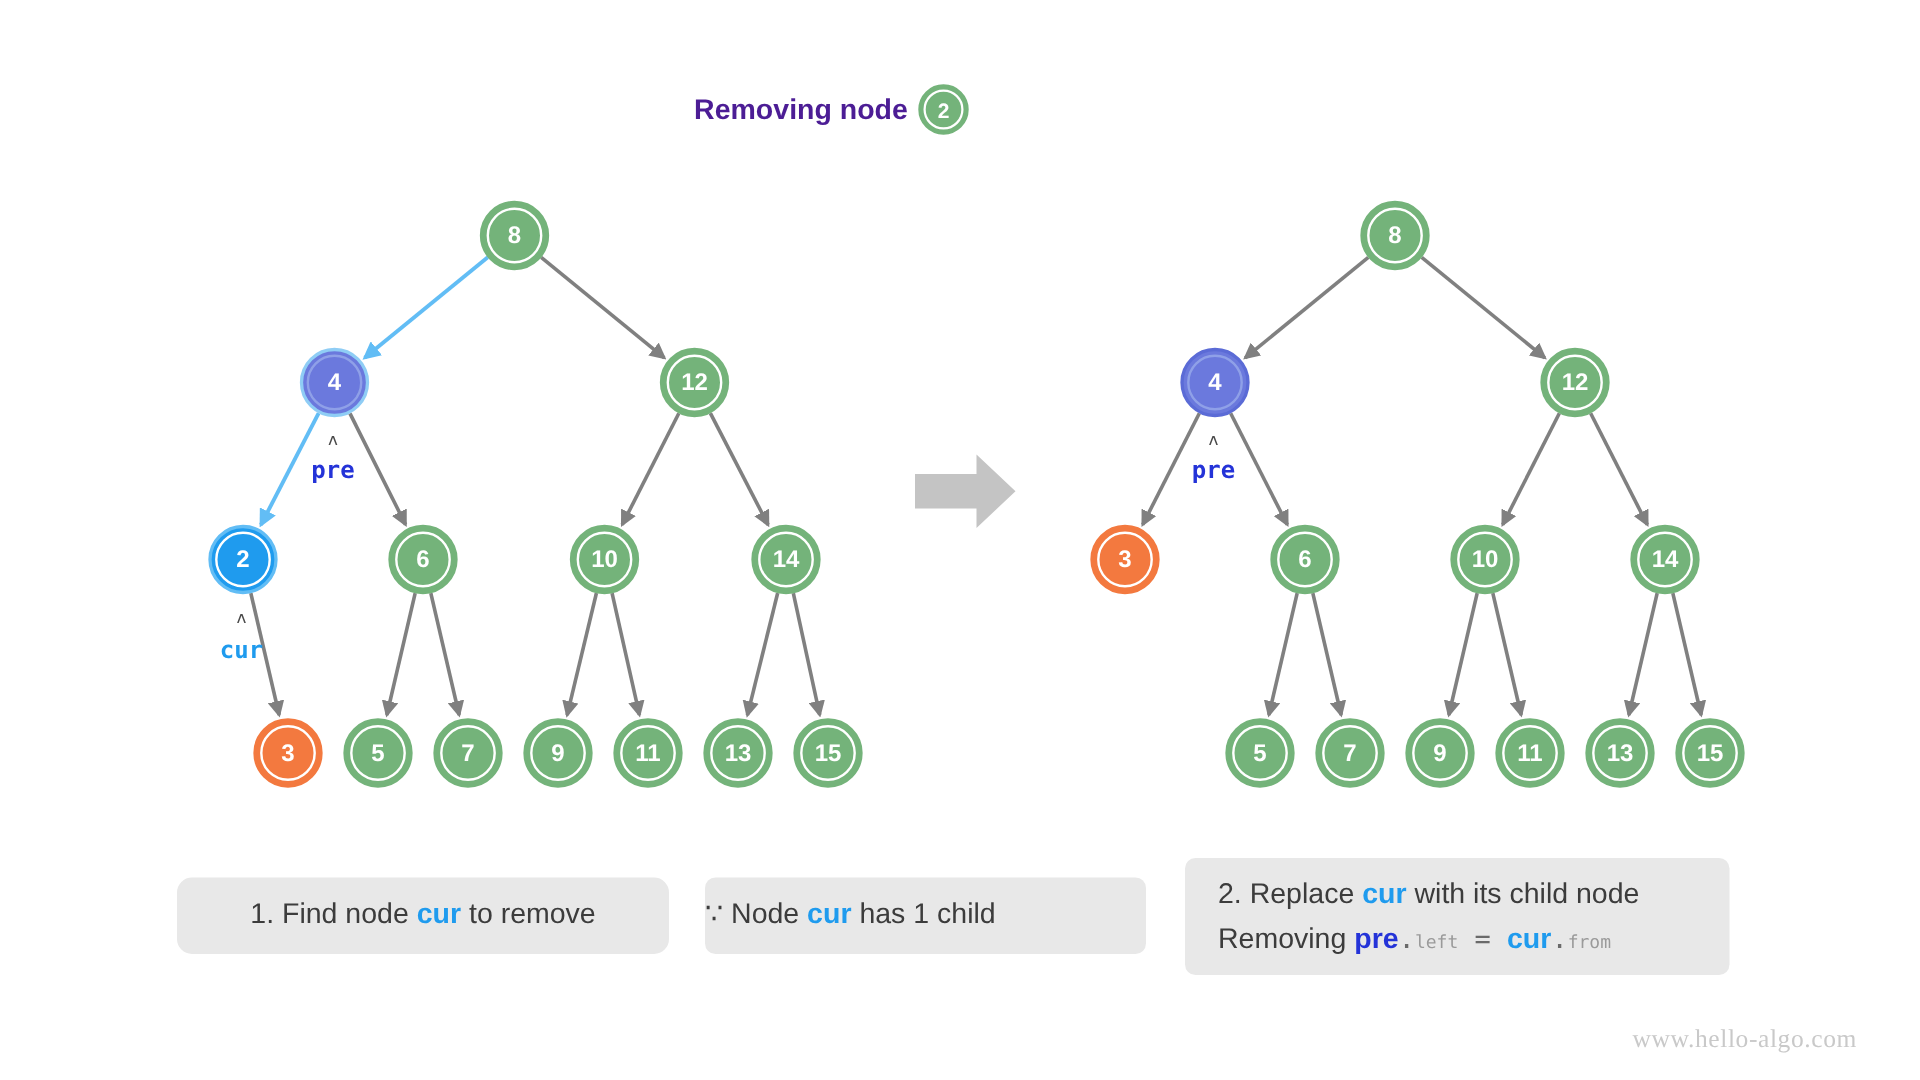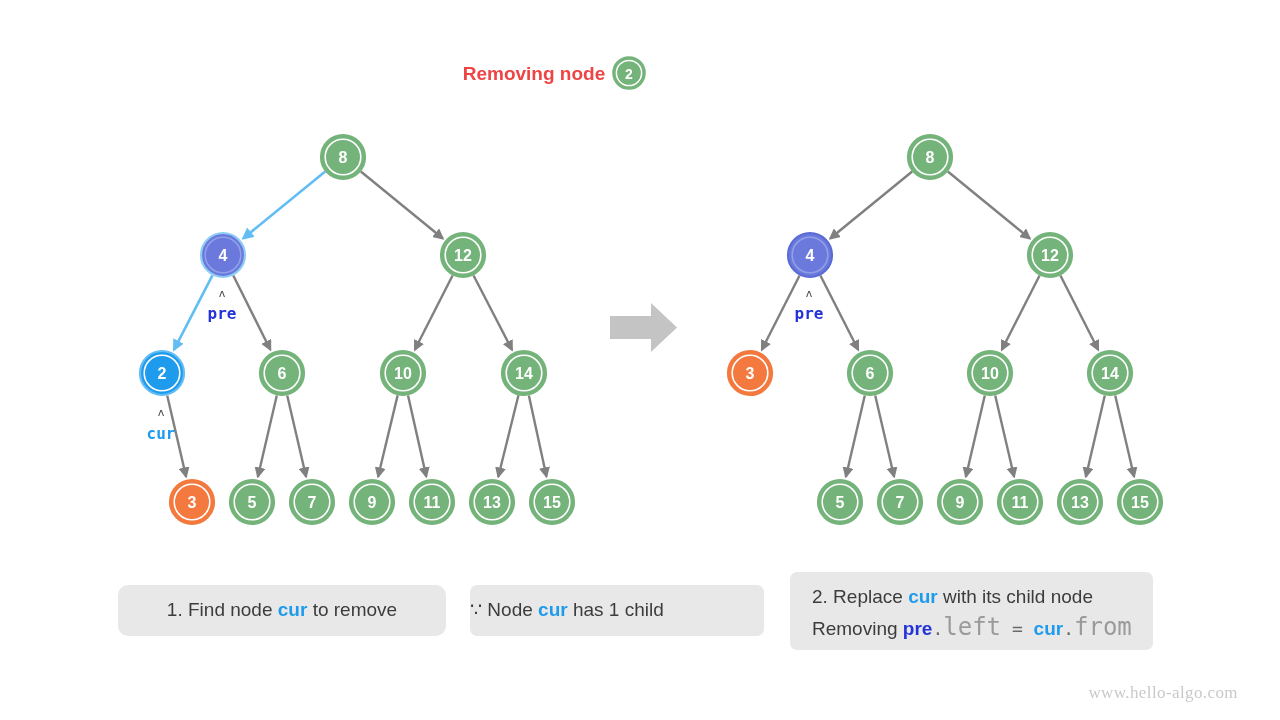"Removing node" #title-bar { color: #ef4444 -> #4c1d95 }
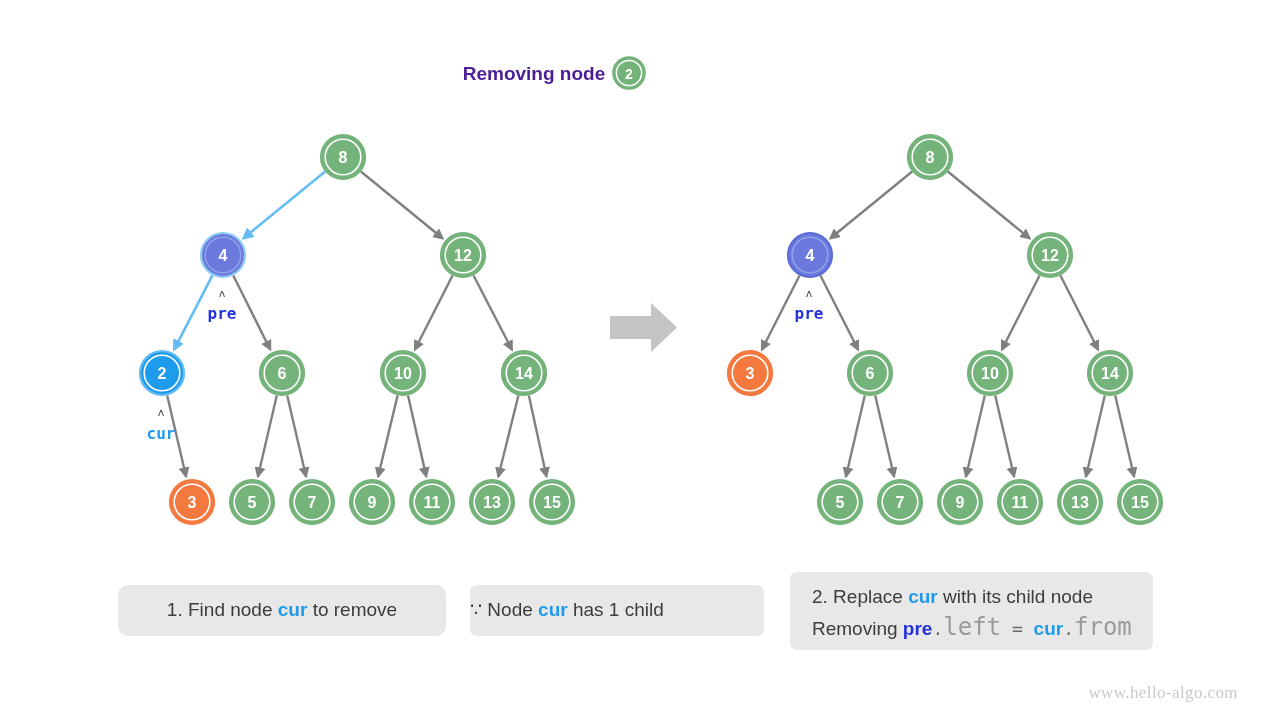"left" .mono-dim { font-size: 24px -> 12px }
